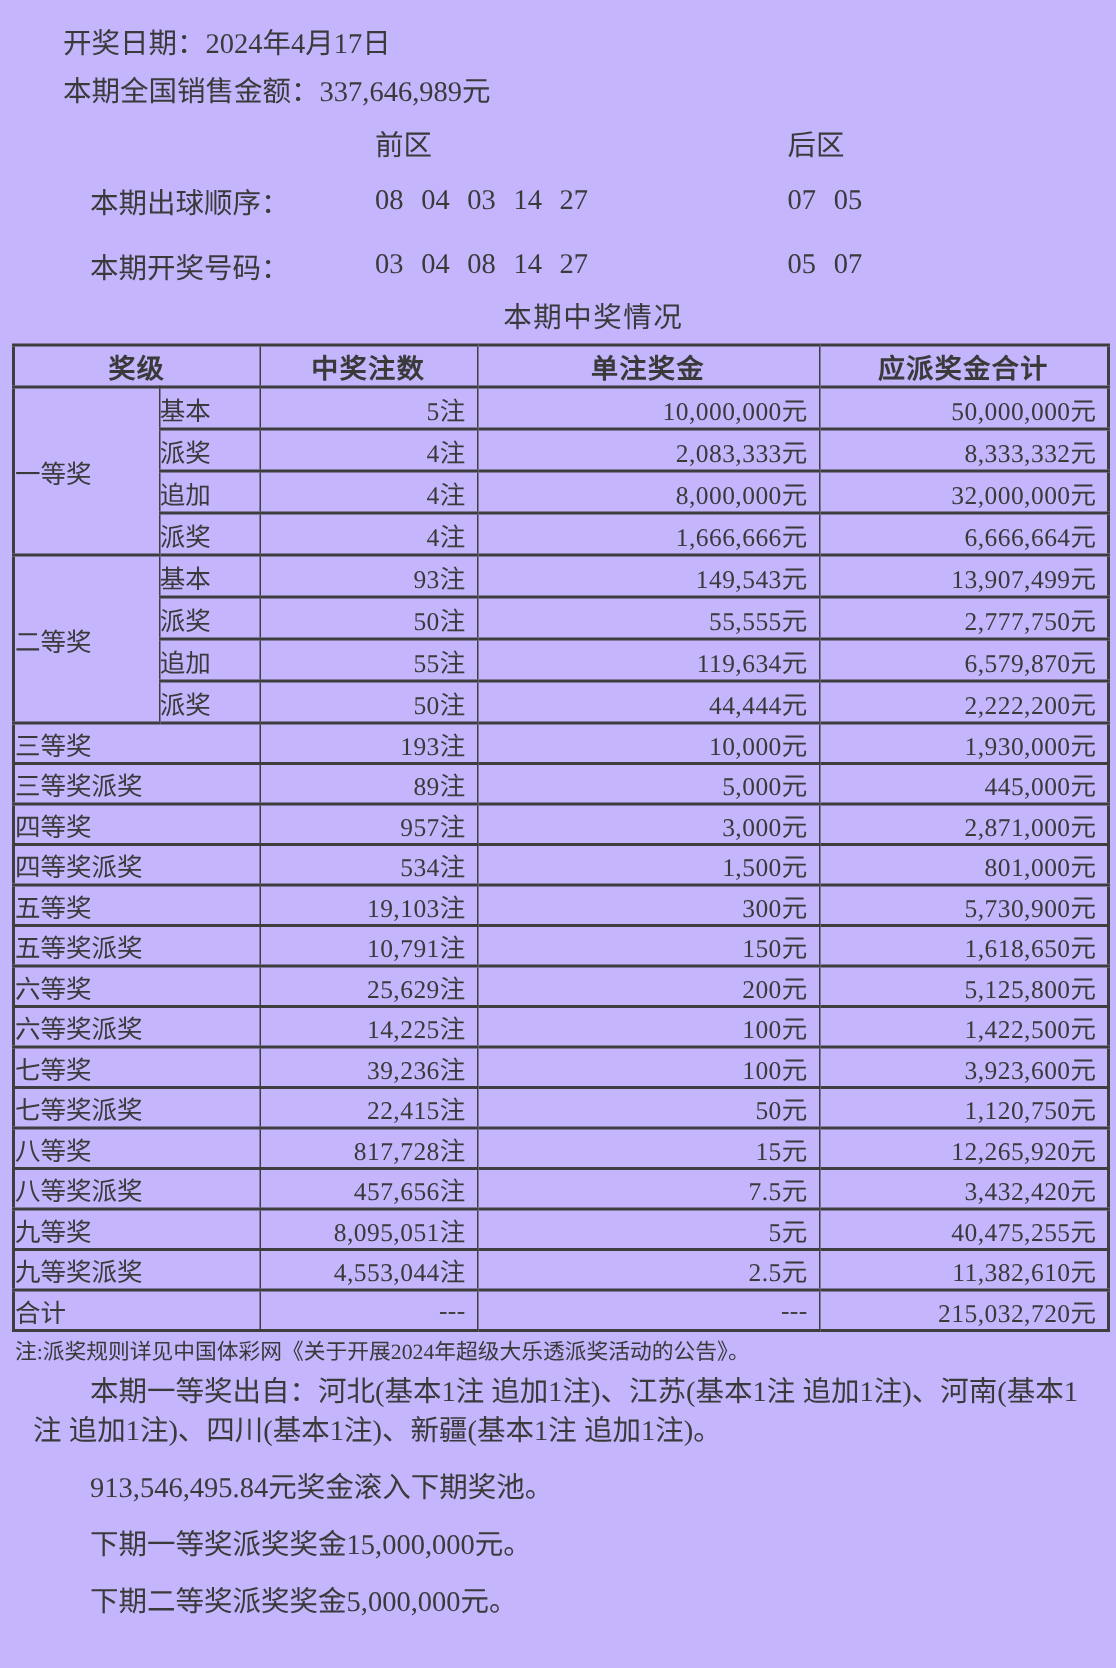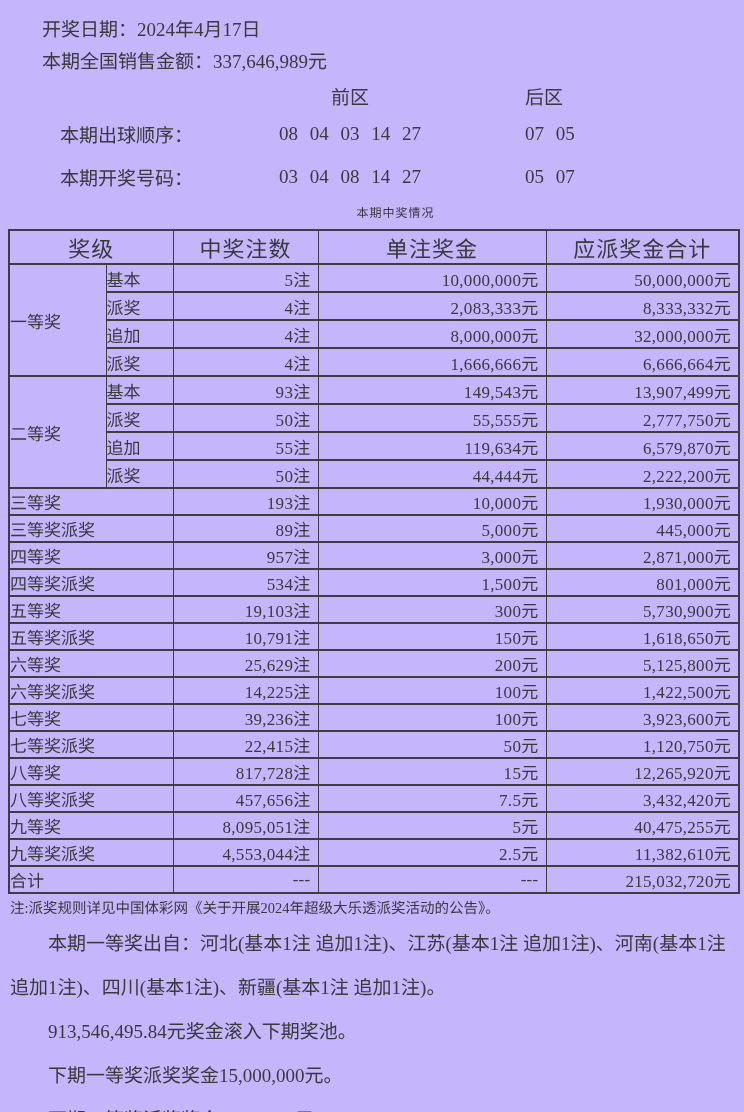"前区" .col-f { text-align: center -> left }
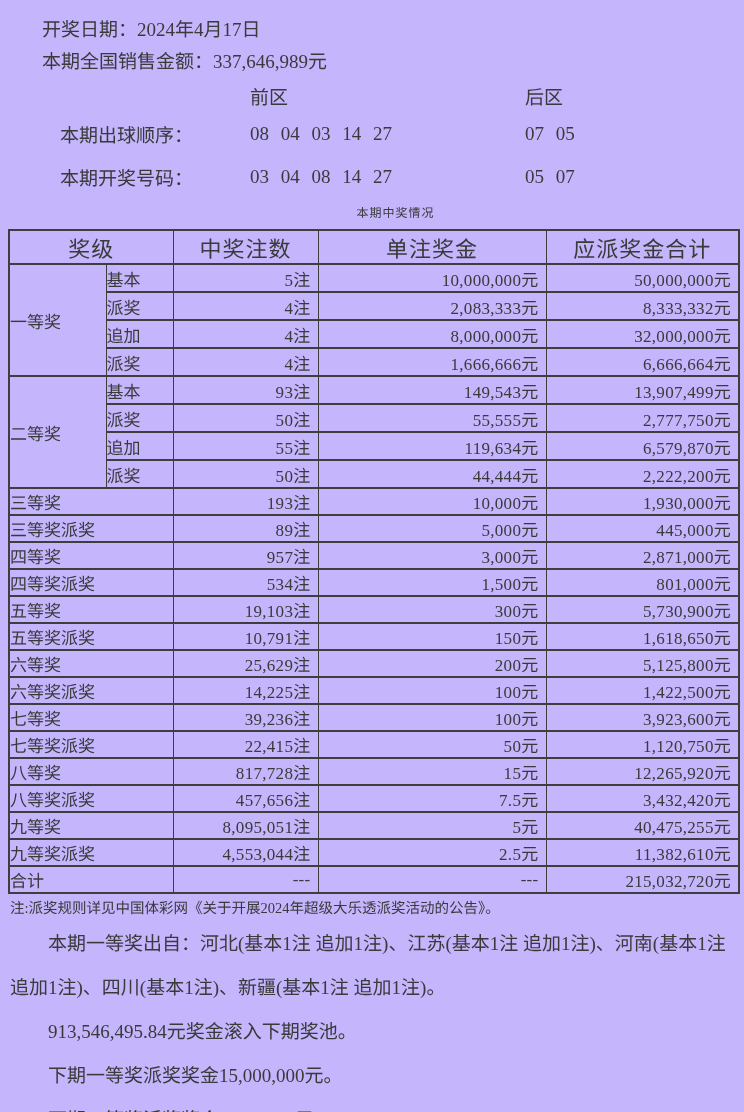"本期中奖情况" .table-title { font-size: 12px -> 19px }
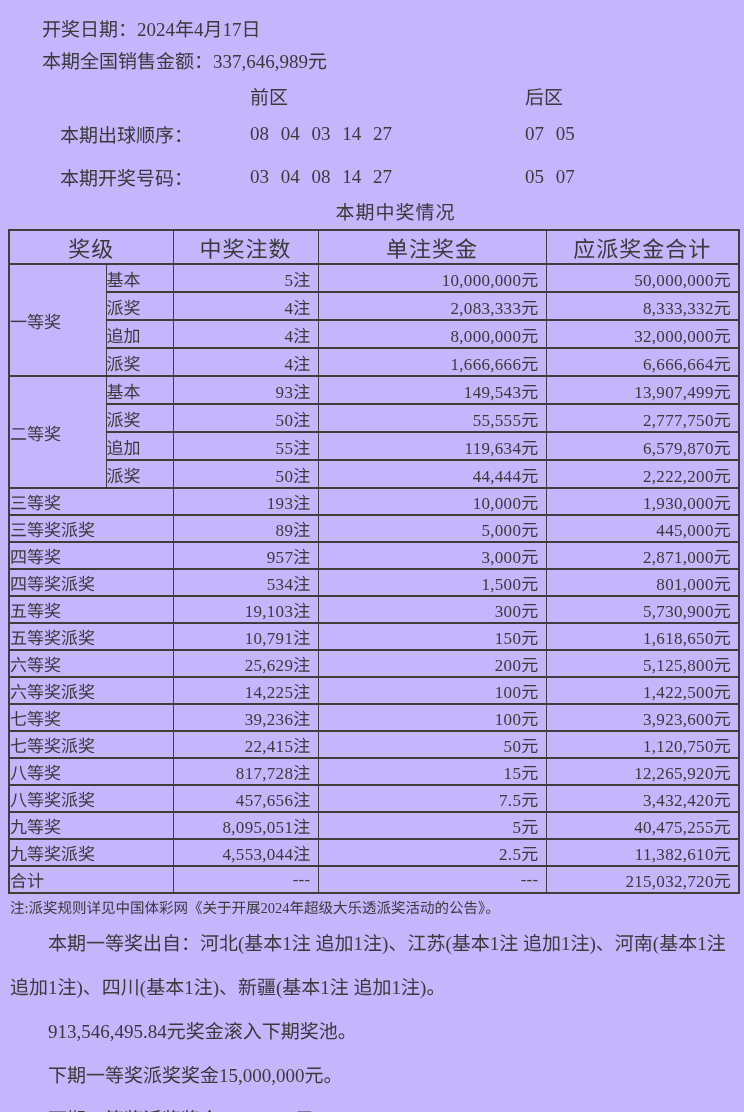"奖级" table.prize th { font-size: 22px -> 18px; font-weight: normal -> bold }
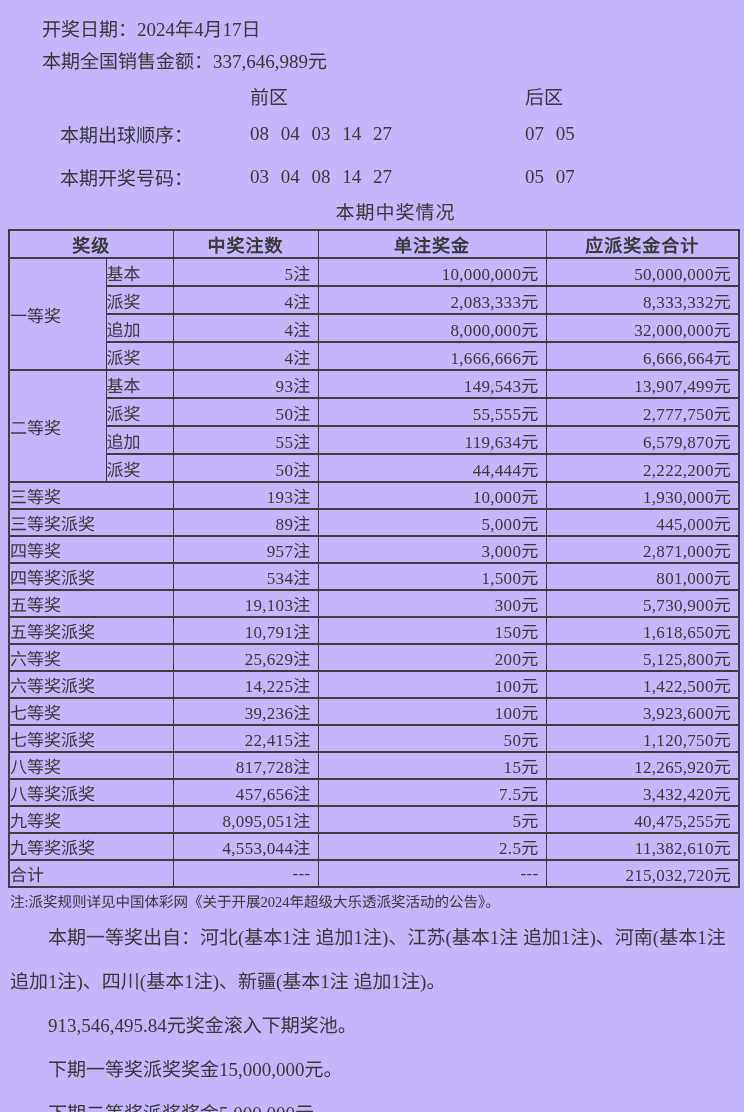"本期一等奖出自：河北(基本1注 追加1注)、江苏(基本1注" .fp { line-height: 44px -> 26px; margin: 0 -> 12px }
